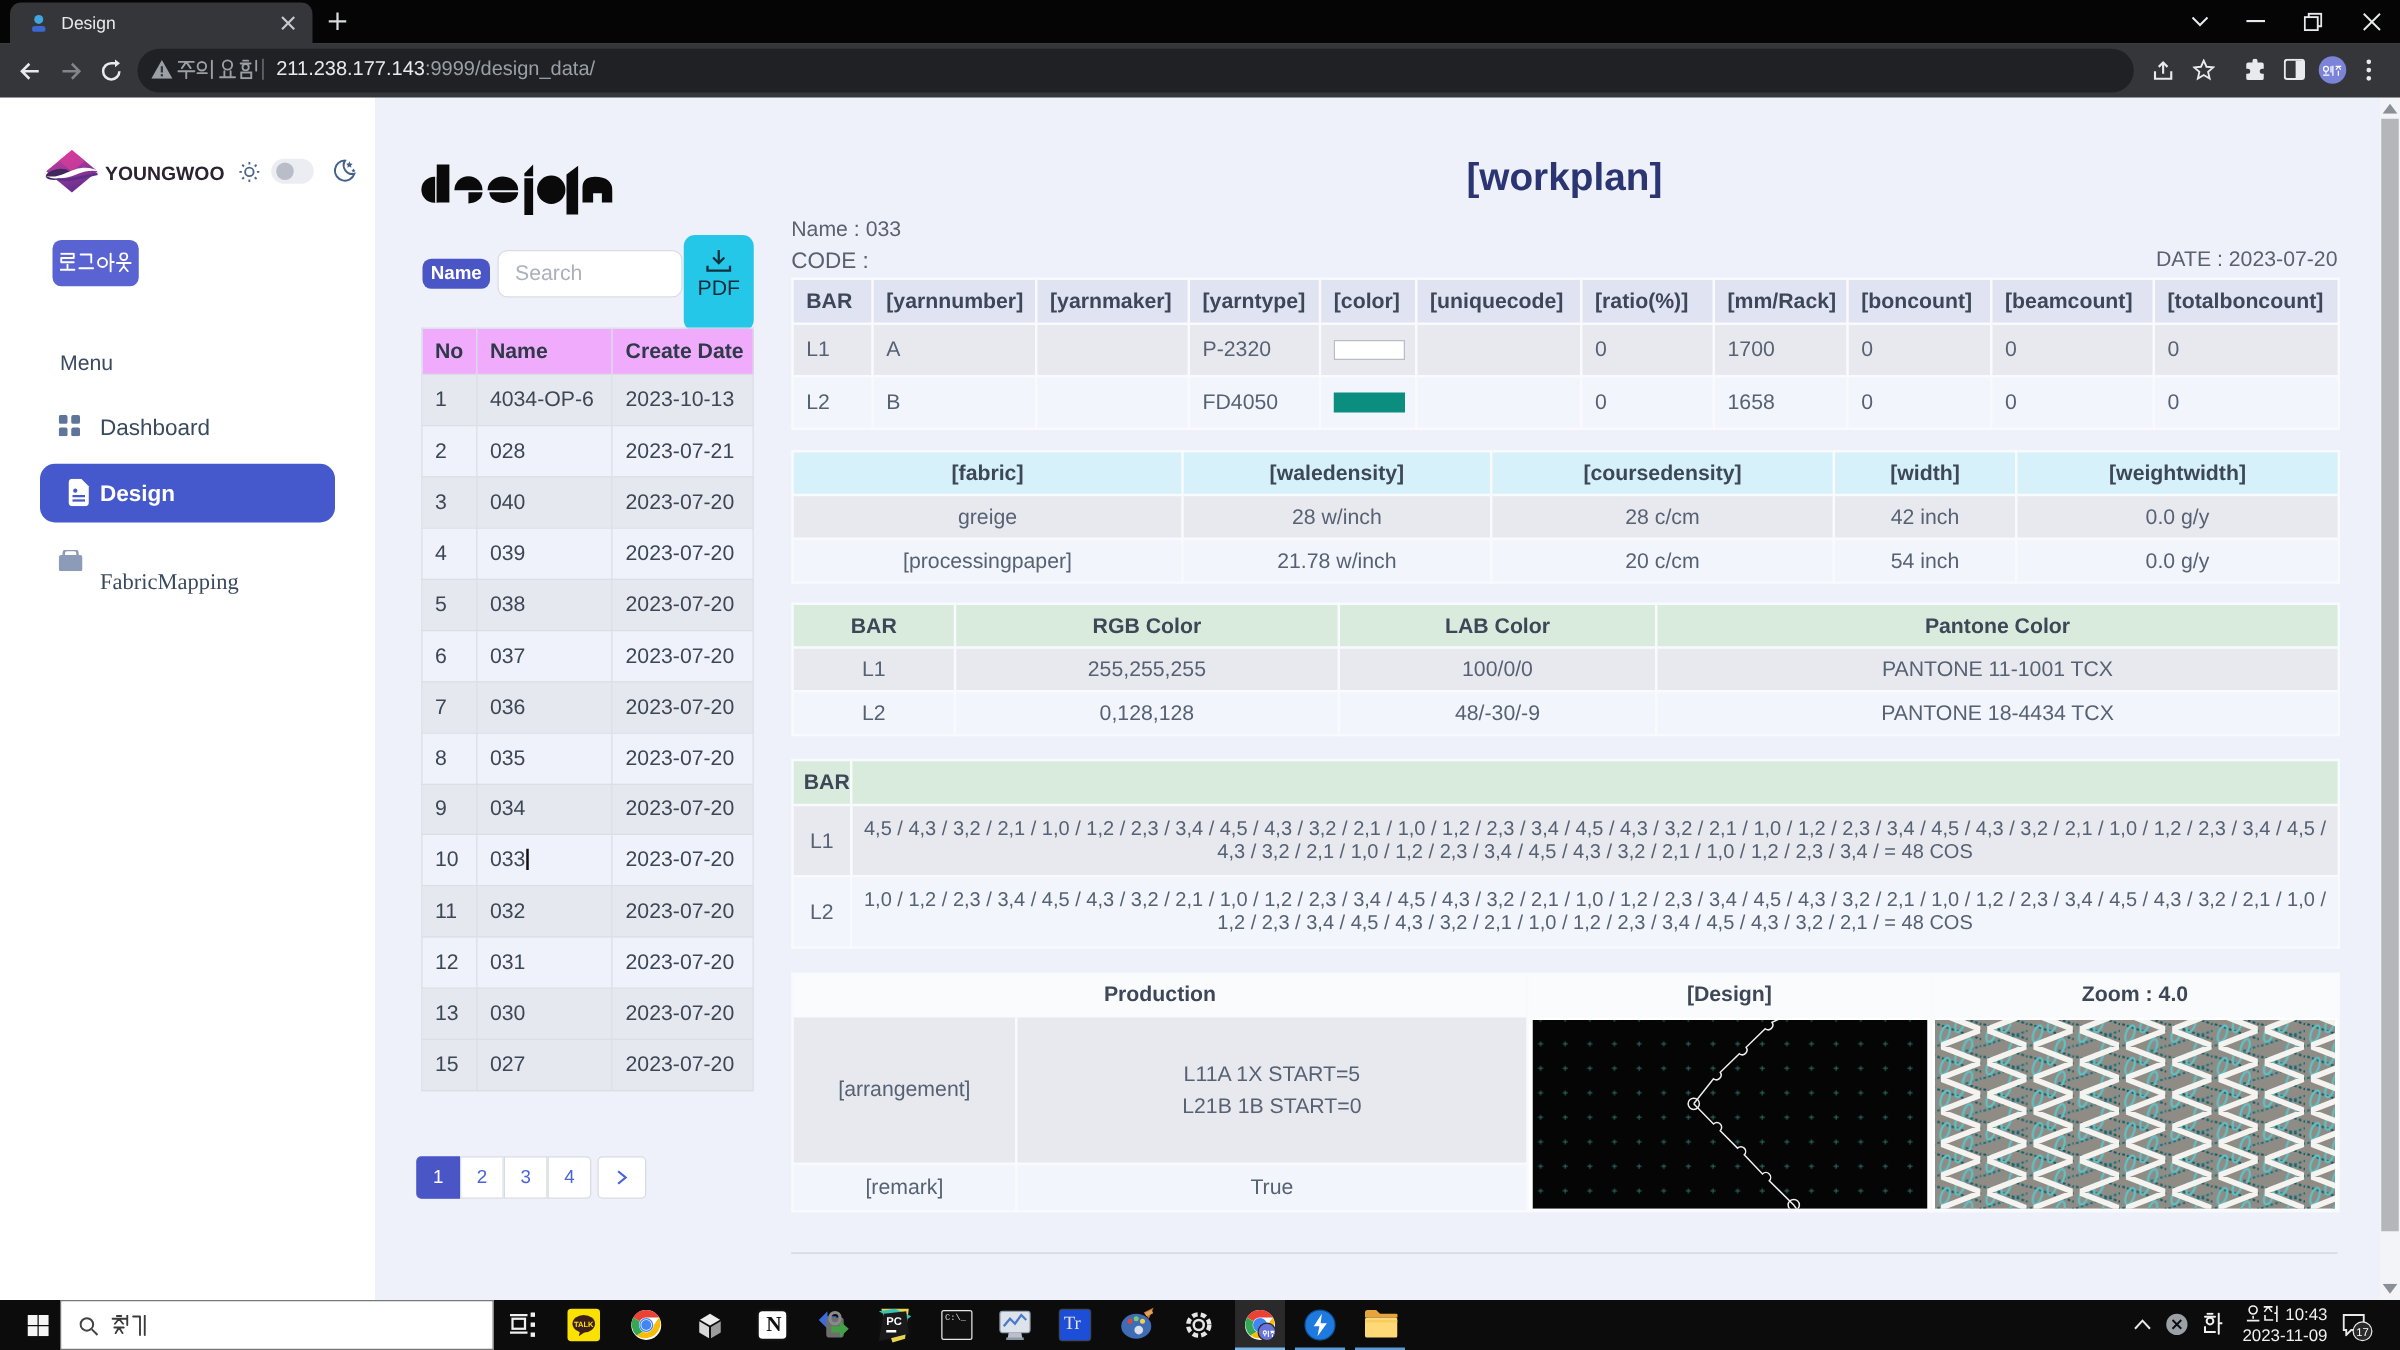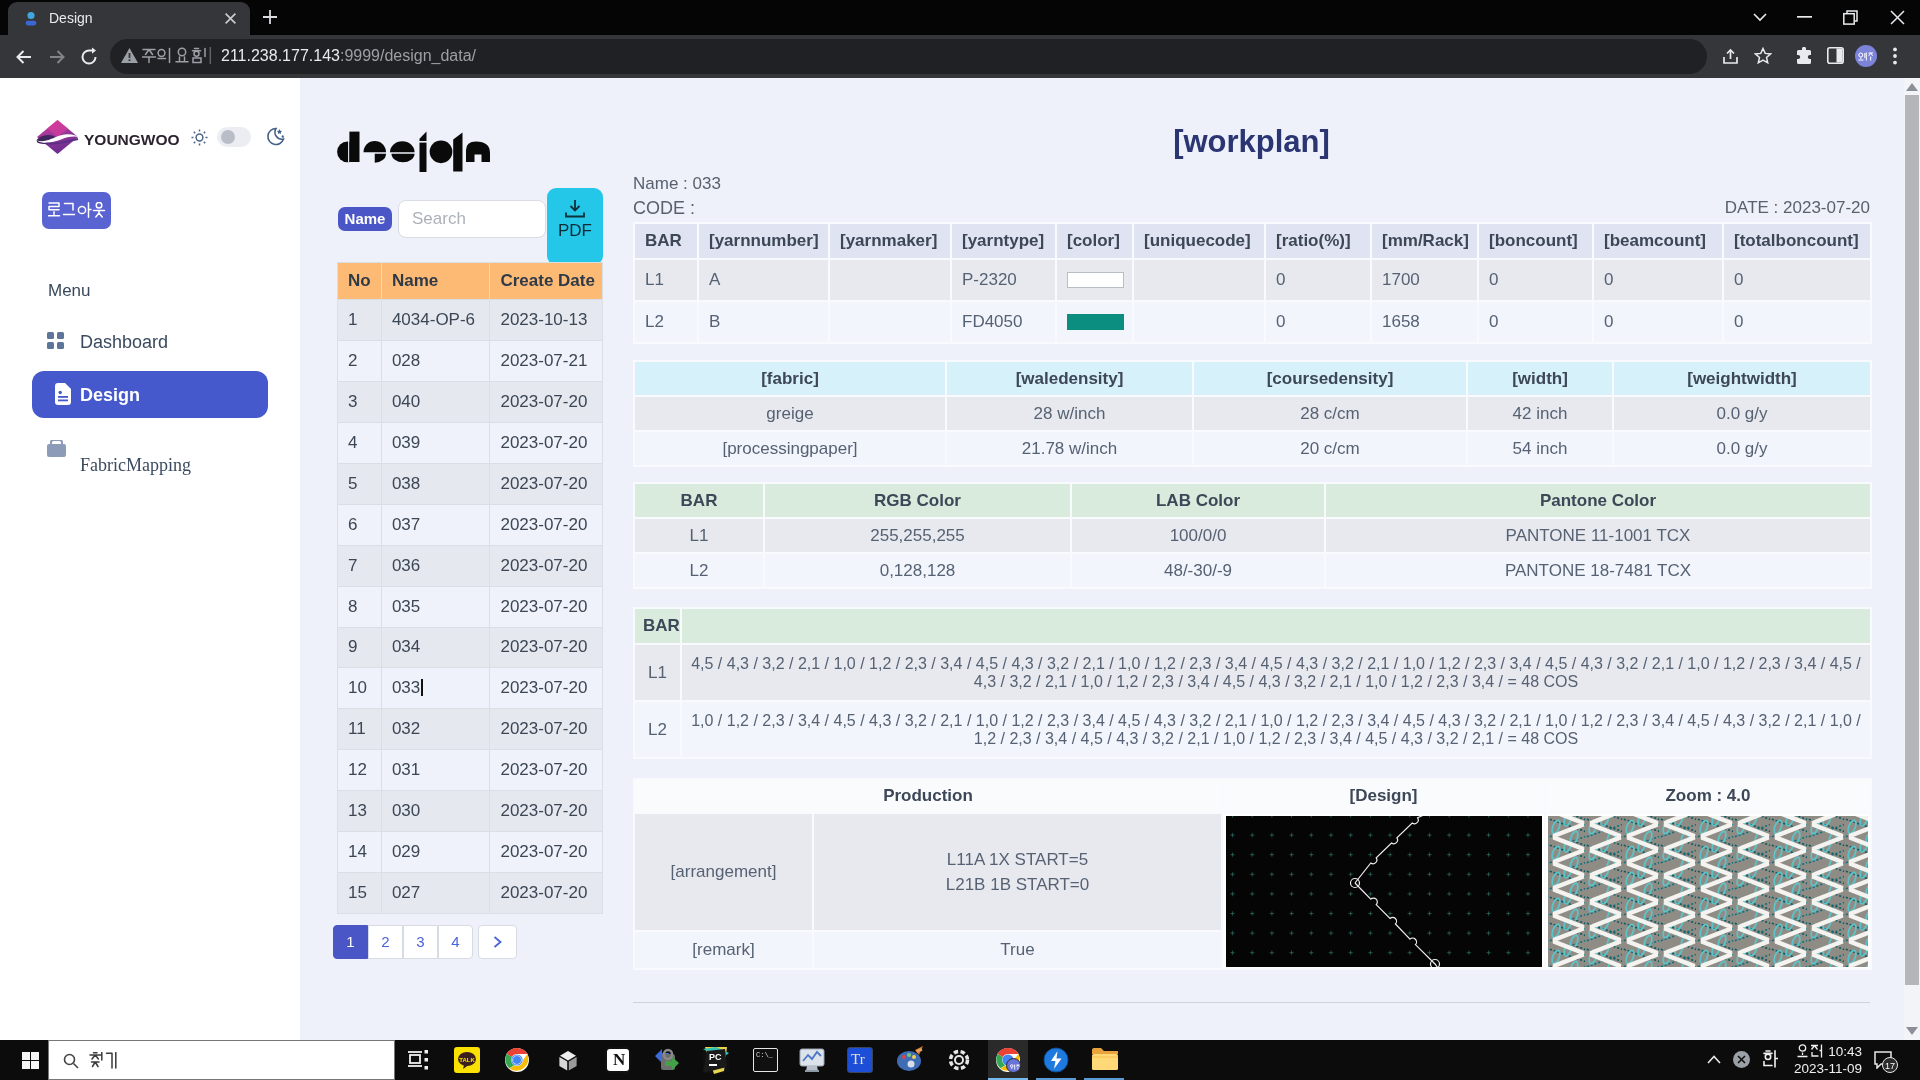"No" #dtable th { background: #fdba74 -> #f0abfc }
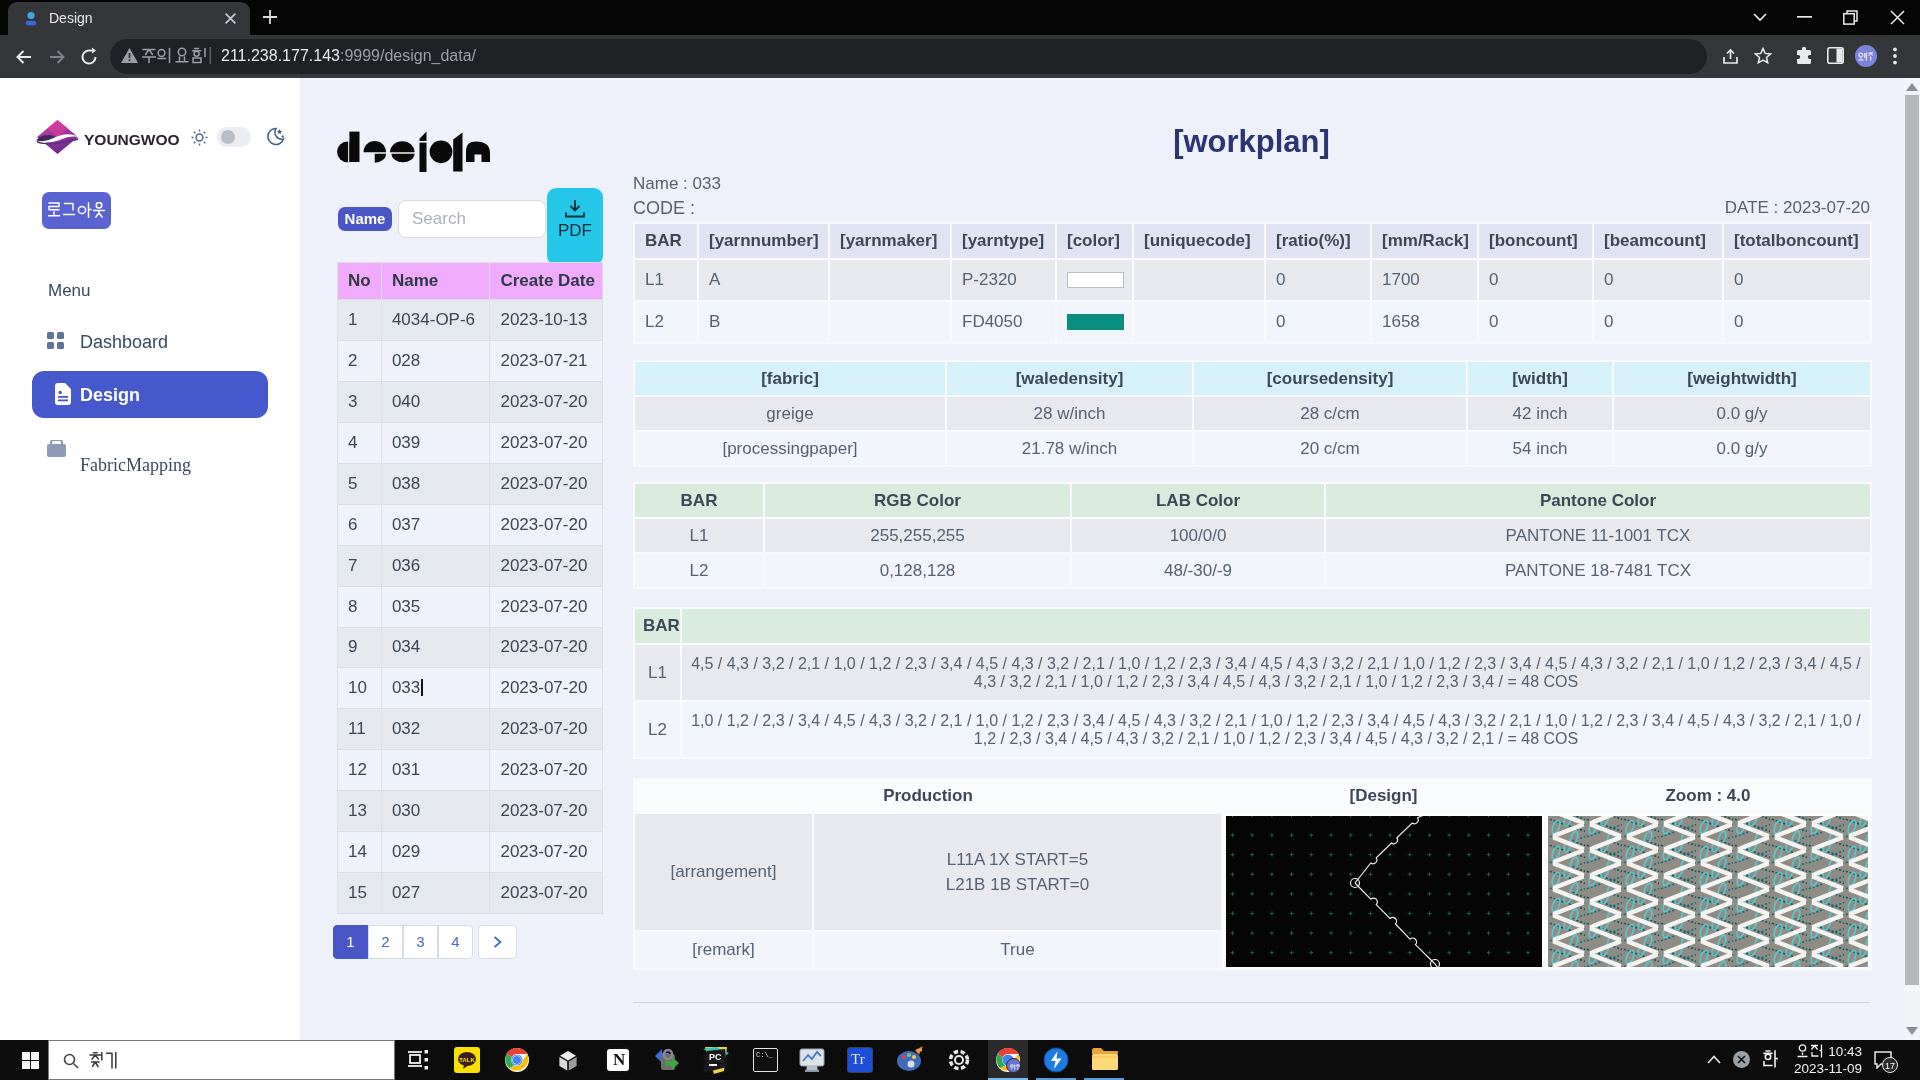"PANTONE 18-7481 TCX" td { text: 18-7481 -> 18-4434 }
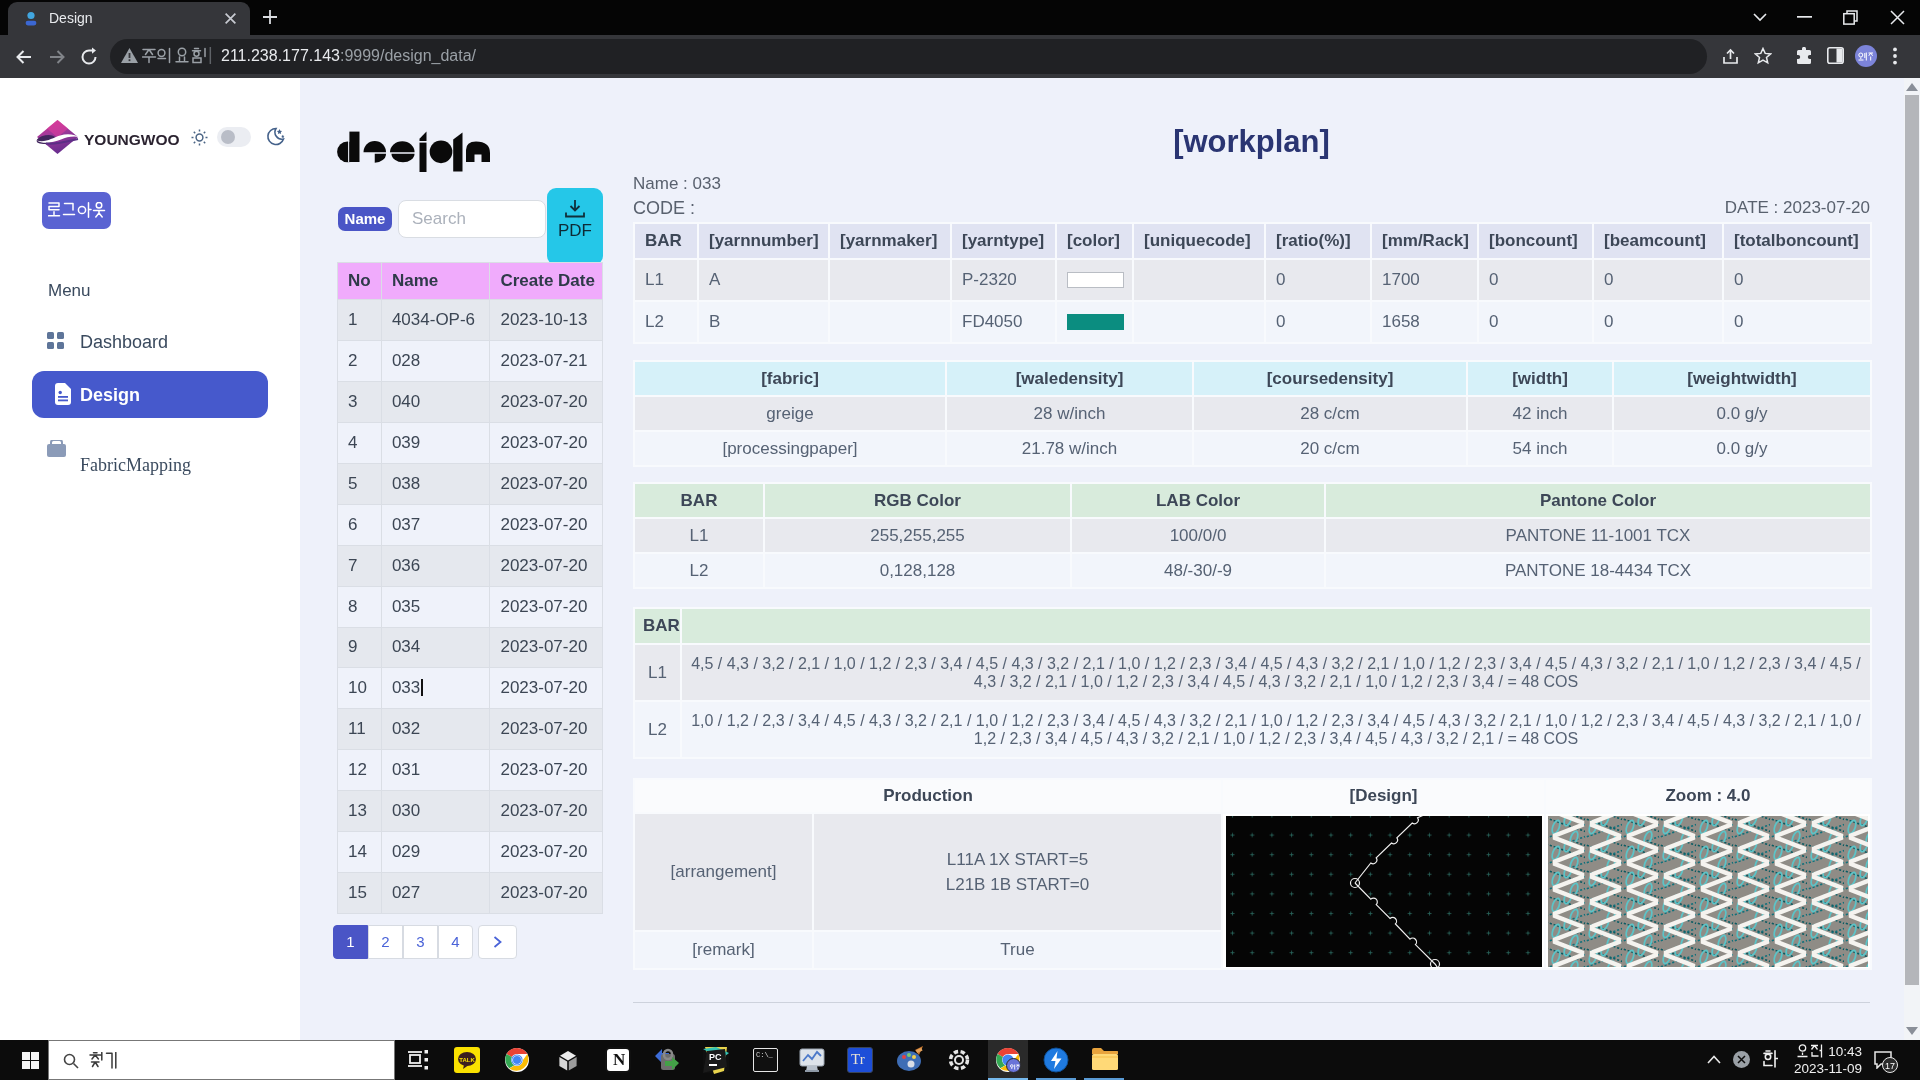"14" tr.even { html: <tr> <td>14</td> <td>029</td> <td>2023-07-20</td> </tr> -> none }
